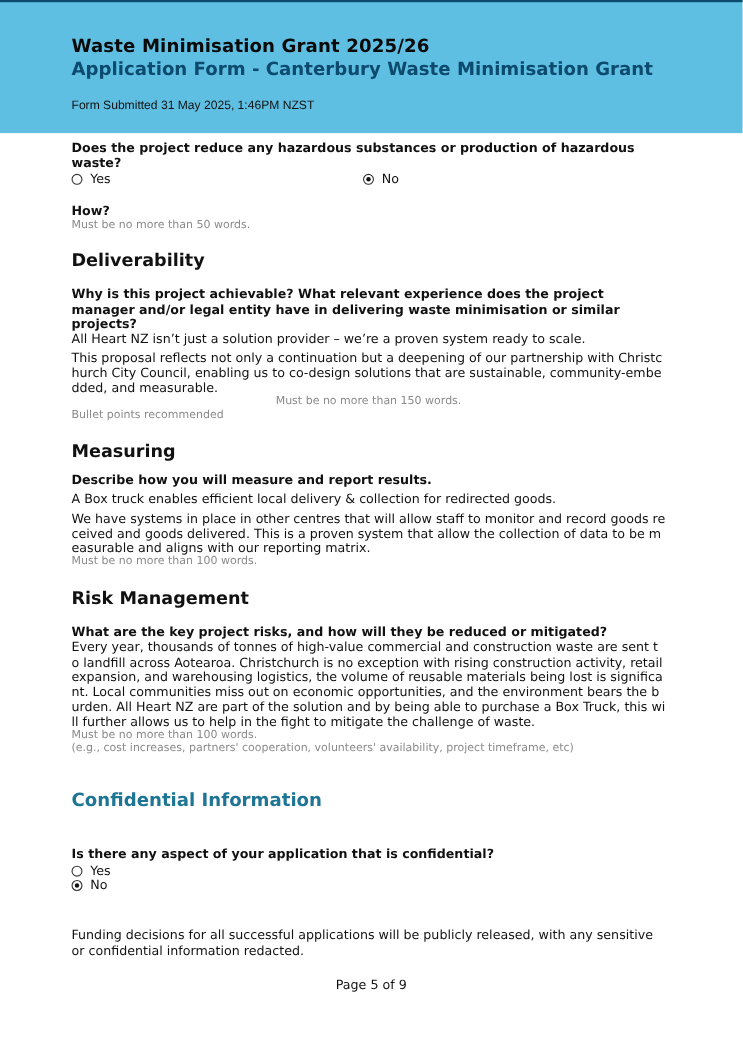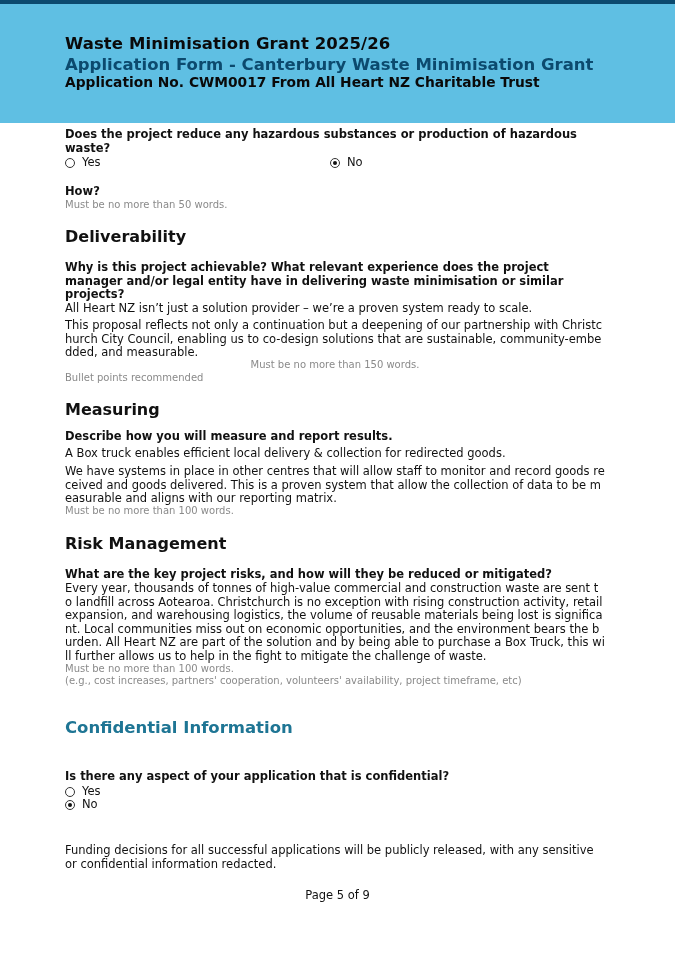"Waste Minimisation Grant 2025/26" .header { border-top: 4px solid #0c4a6e -> 2px solid #0c4a6e }
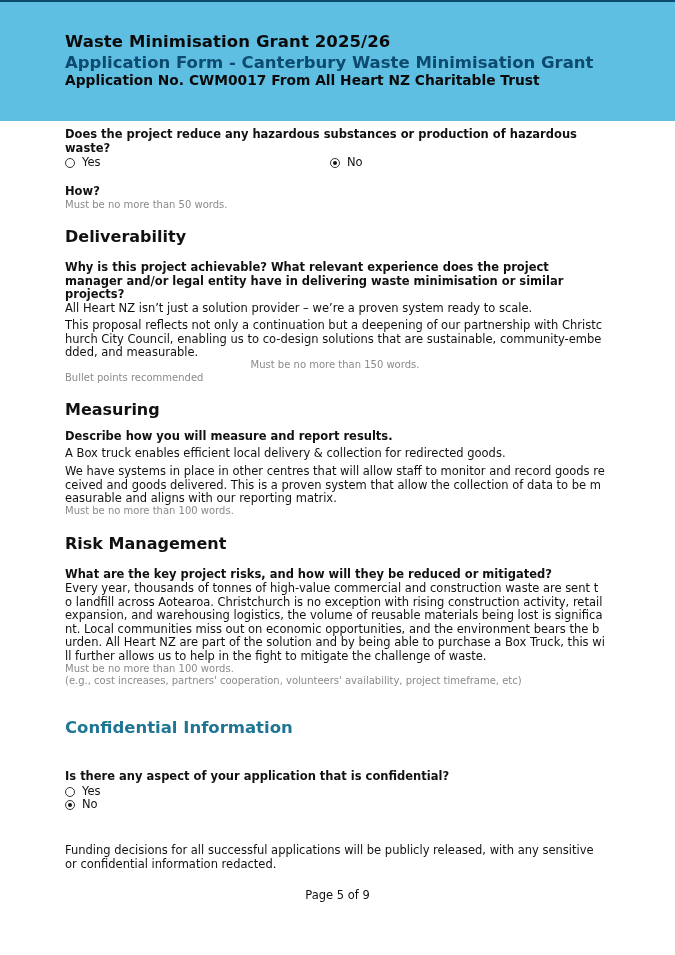"Application No. CWM0017 From All" div.t3 { html: <div>Application No. CWM0017 From All Heart NZ Charitable Trust</div> -> none }
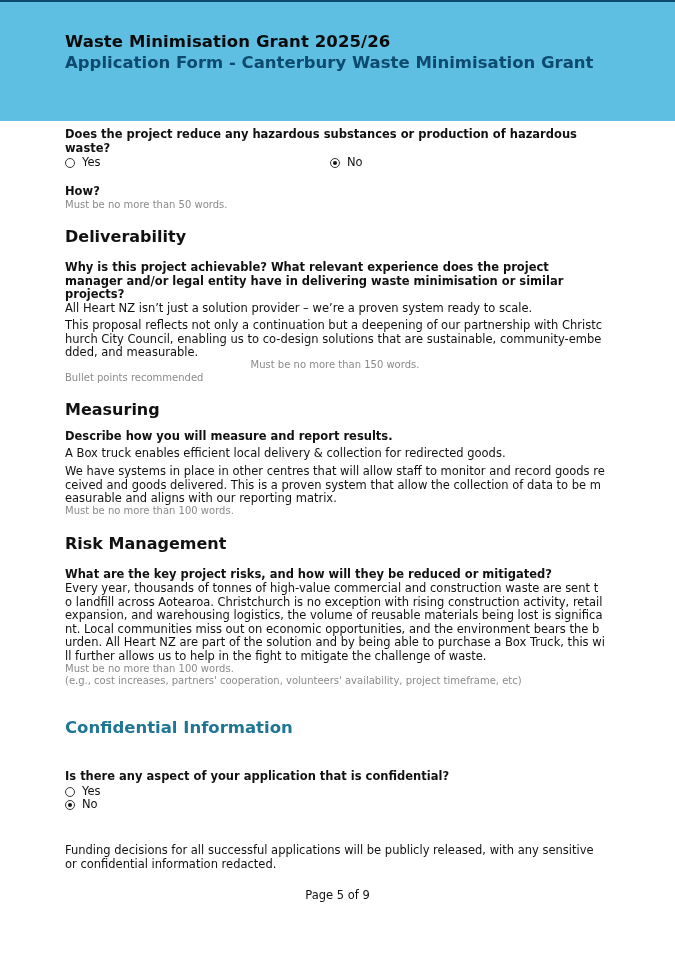"Form Submitted 31 May 2025," div.t4 { html: none -> <div>Form Submitted 31 May 2025, 1:46PM NZST</div> }
